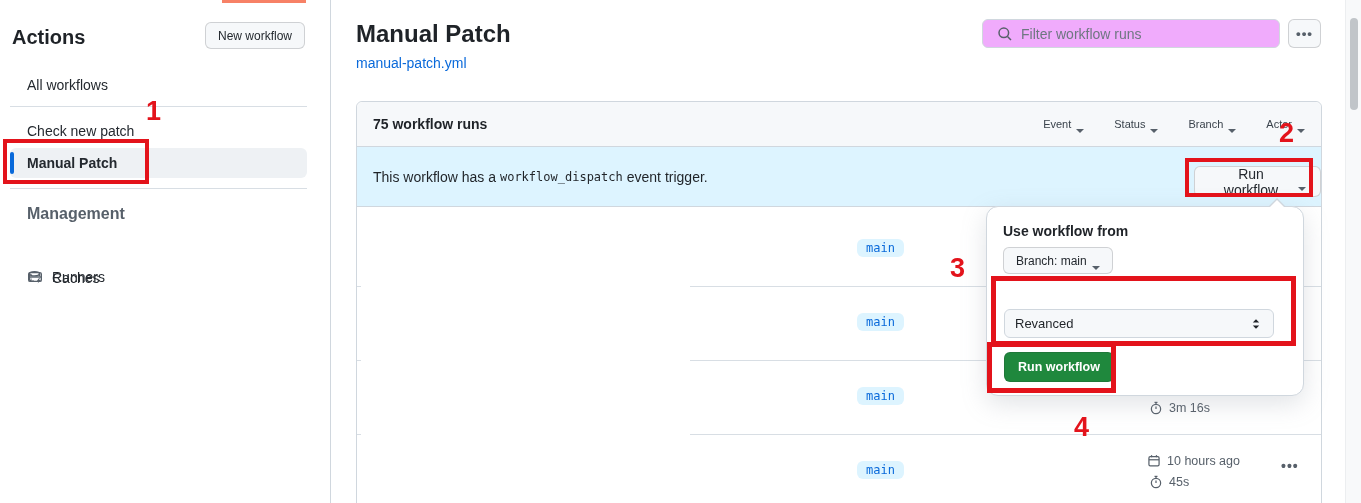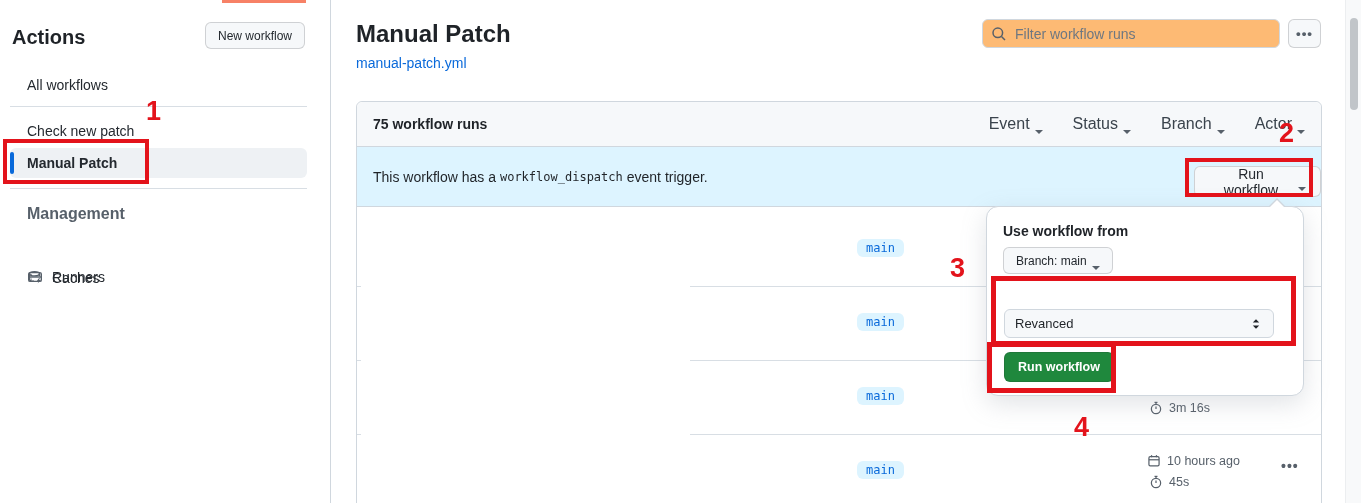"Filter workflow runs" .filter-box { background: #fdba74 -> #f0abfc; padding: 0 8px -> 0 14px }
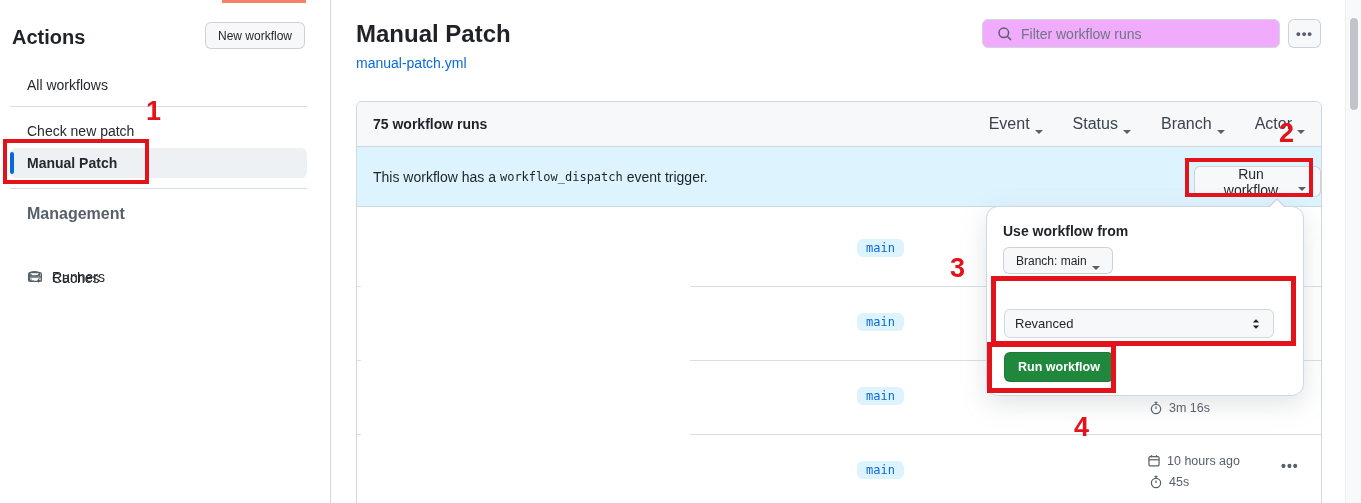"Event" .filter-dd { font-size: 16px -> 11px }
